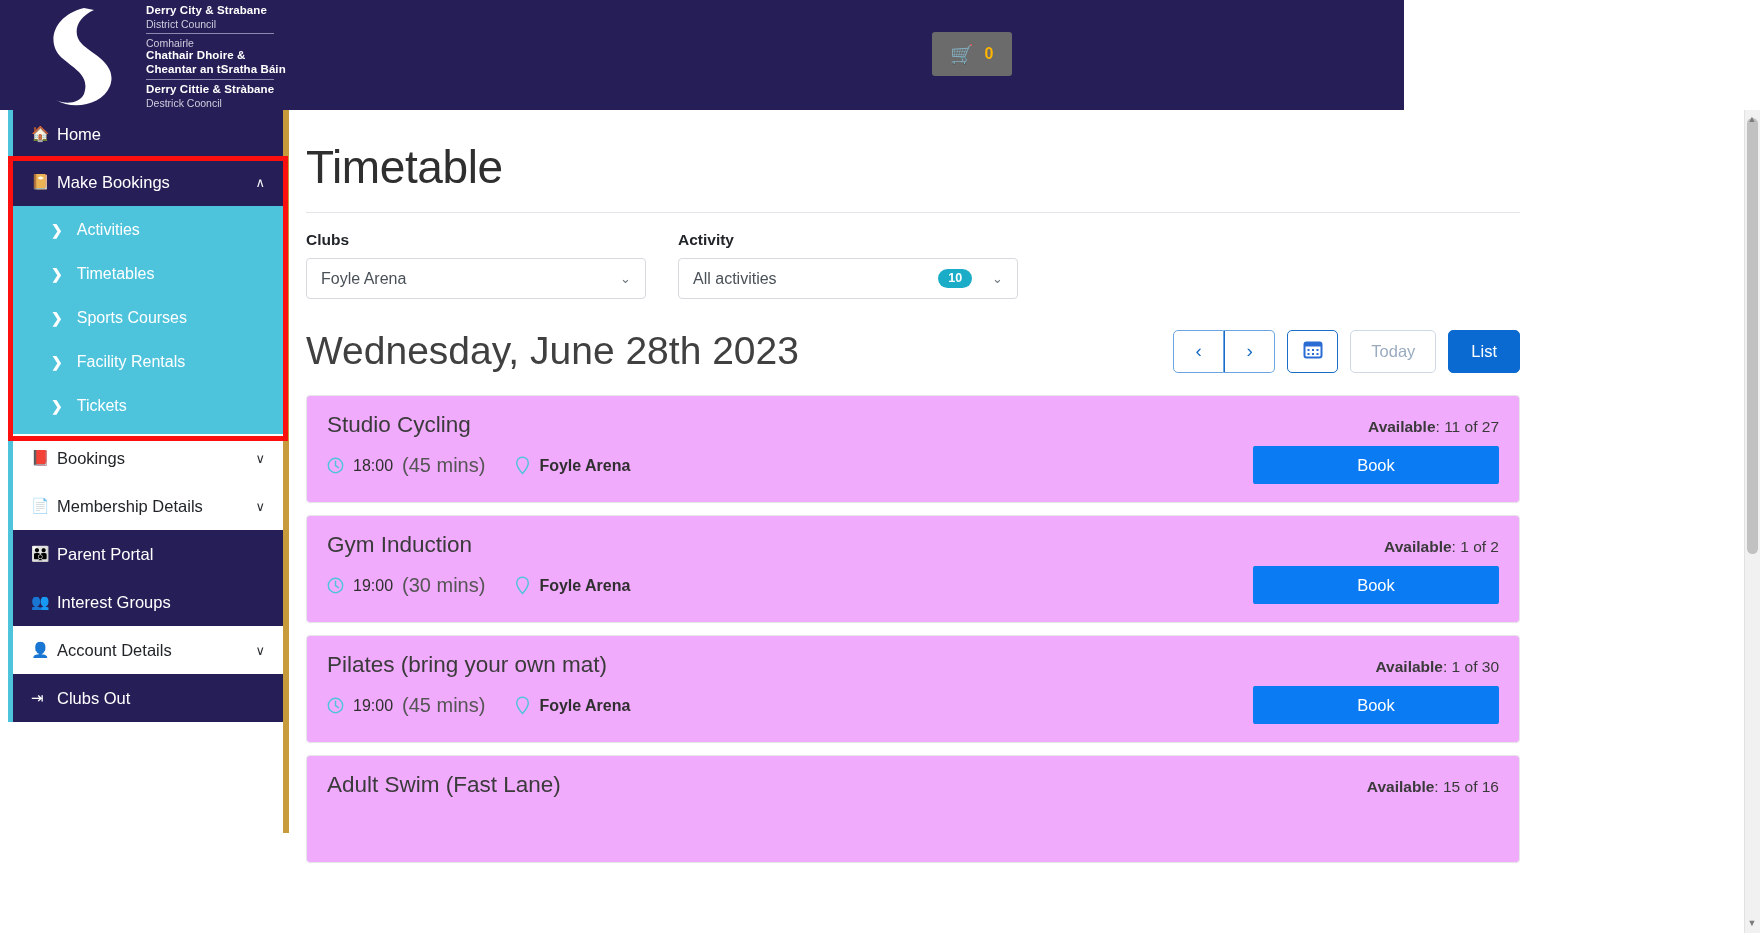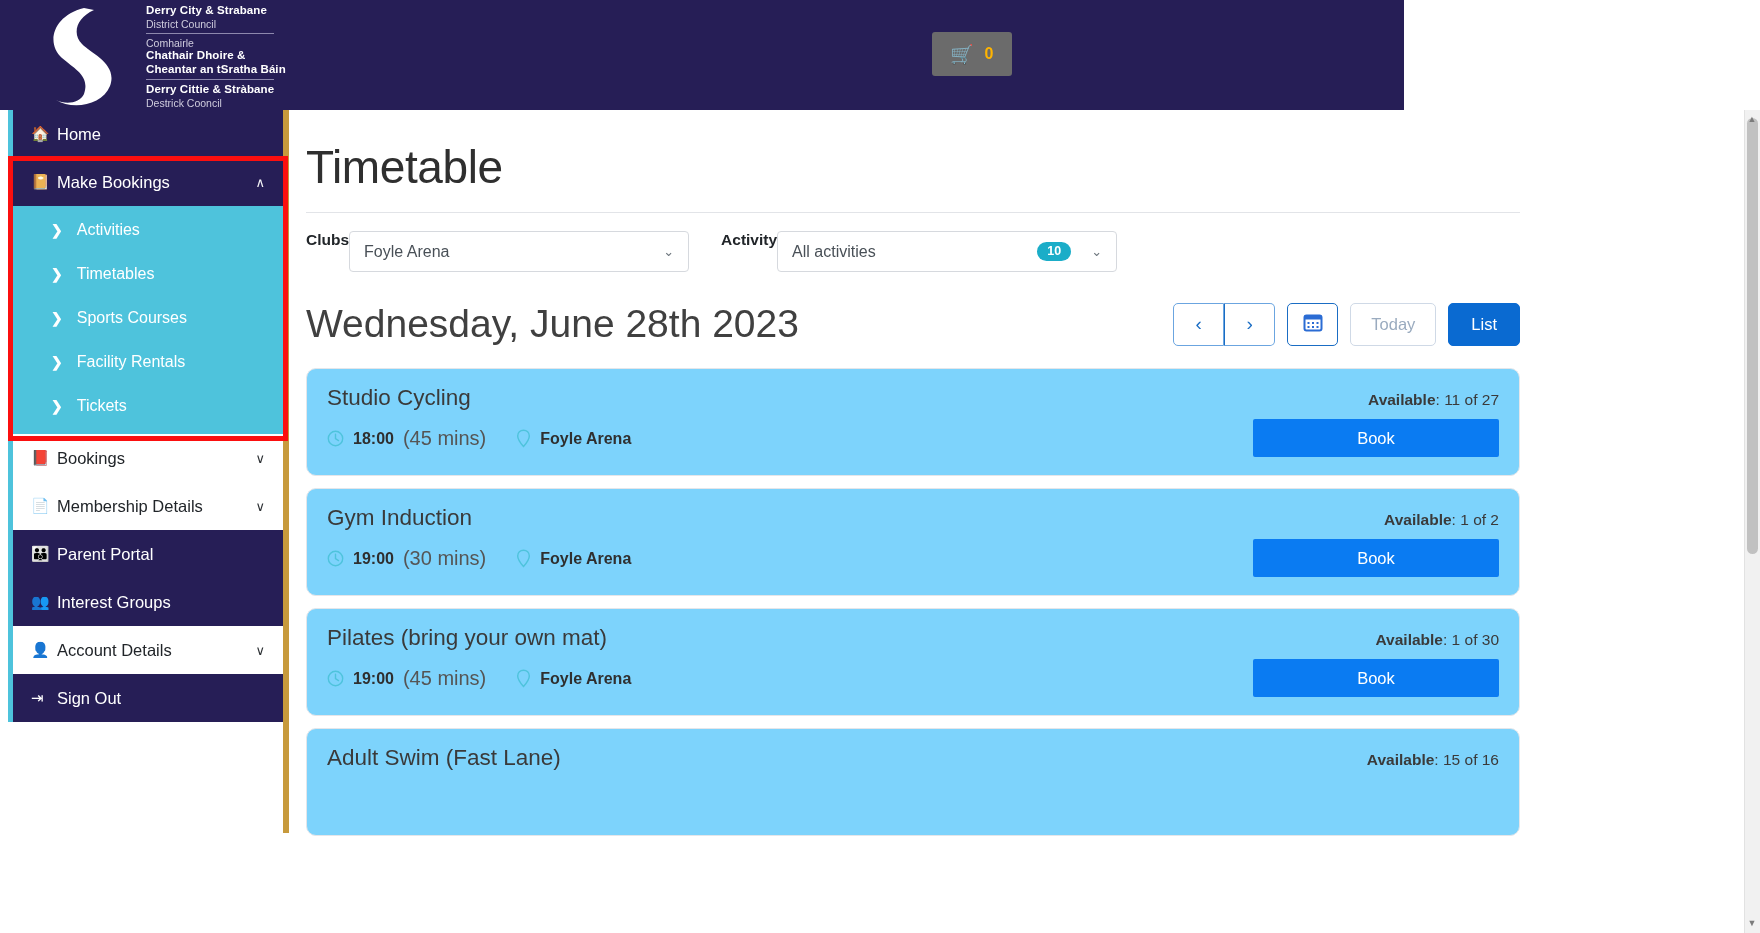"Clubs" .field { flex-direction: none -> column }
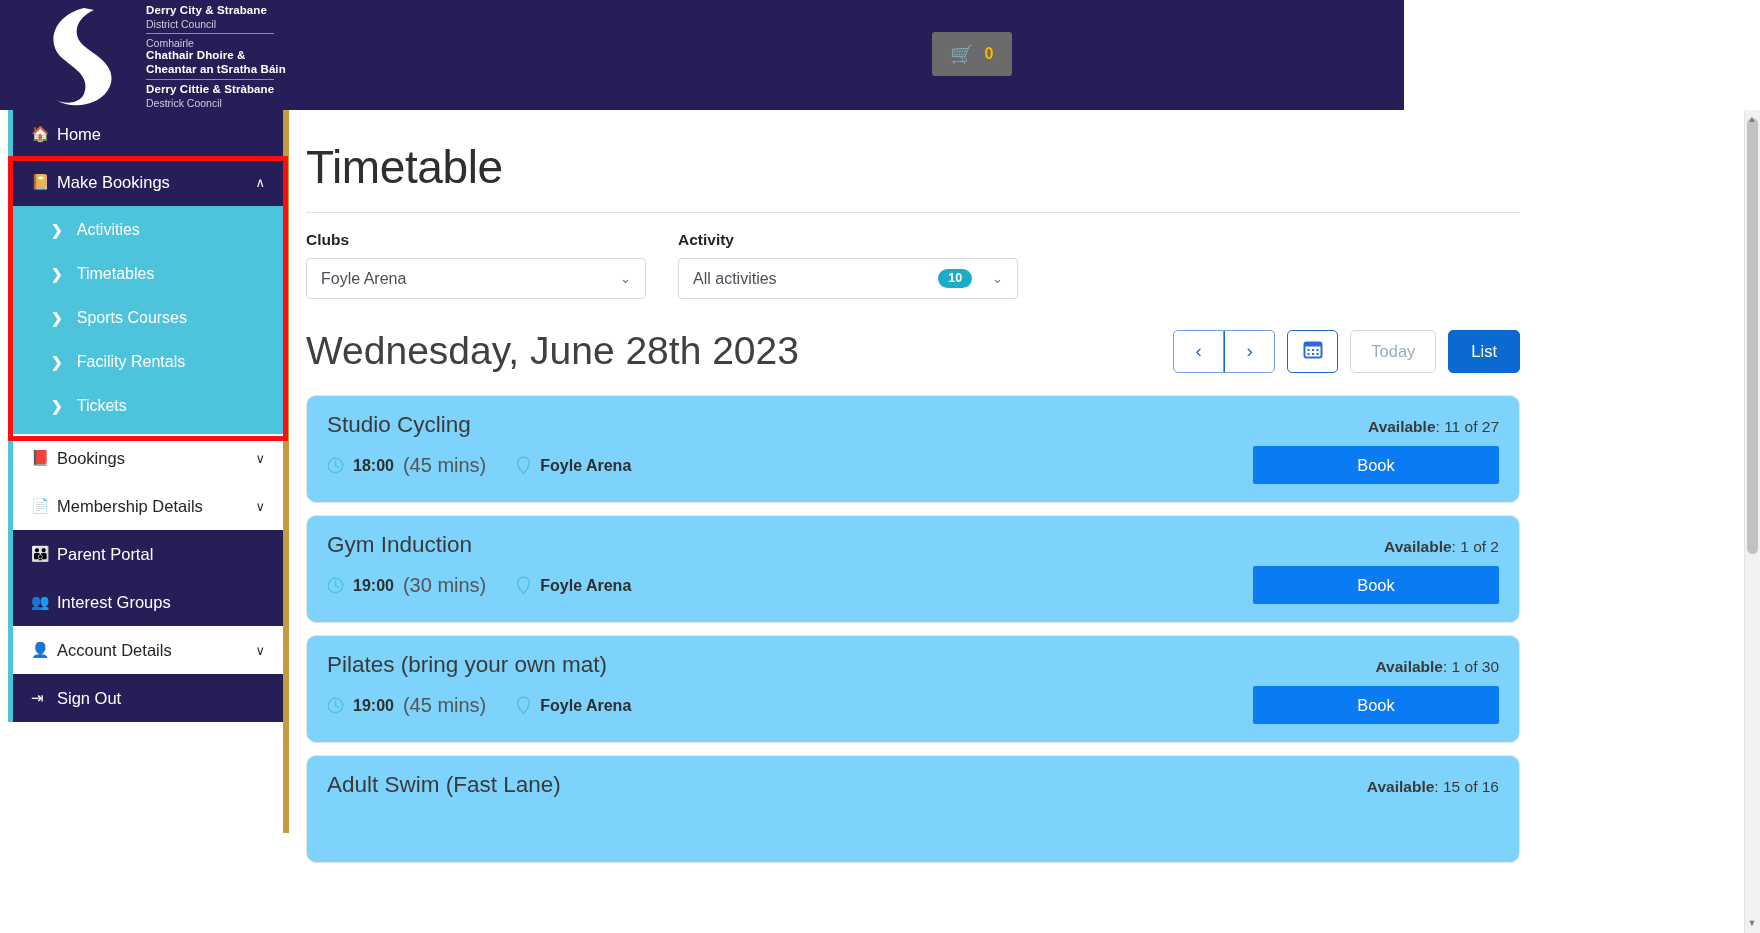"Studio Cycling" .card { background: #7dd3fc -> #f0abfc; border-radius: 10px -> 4px }
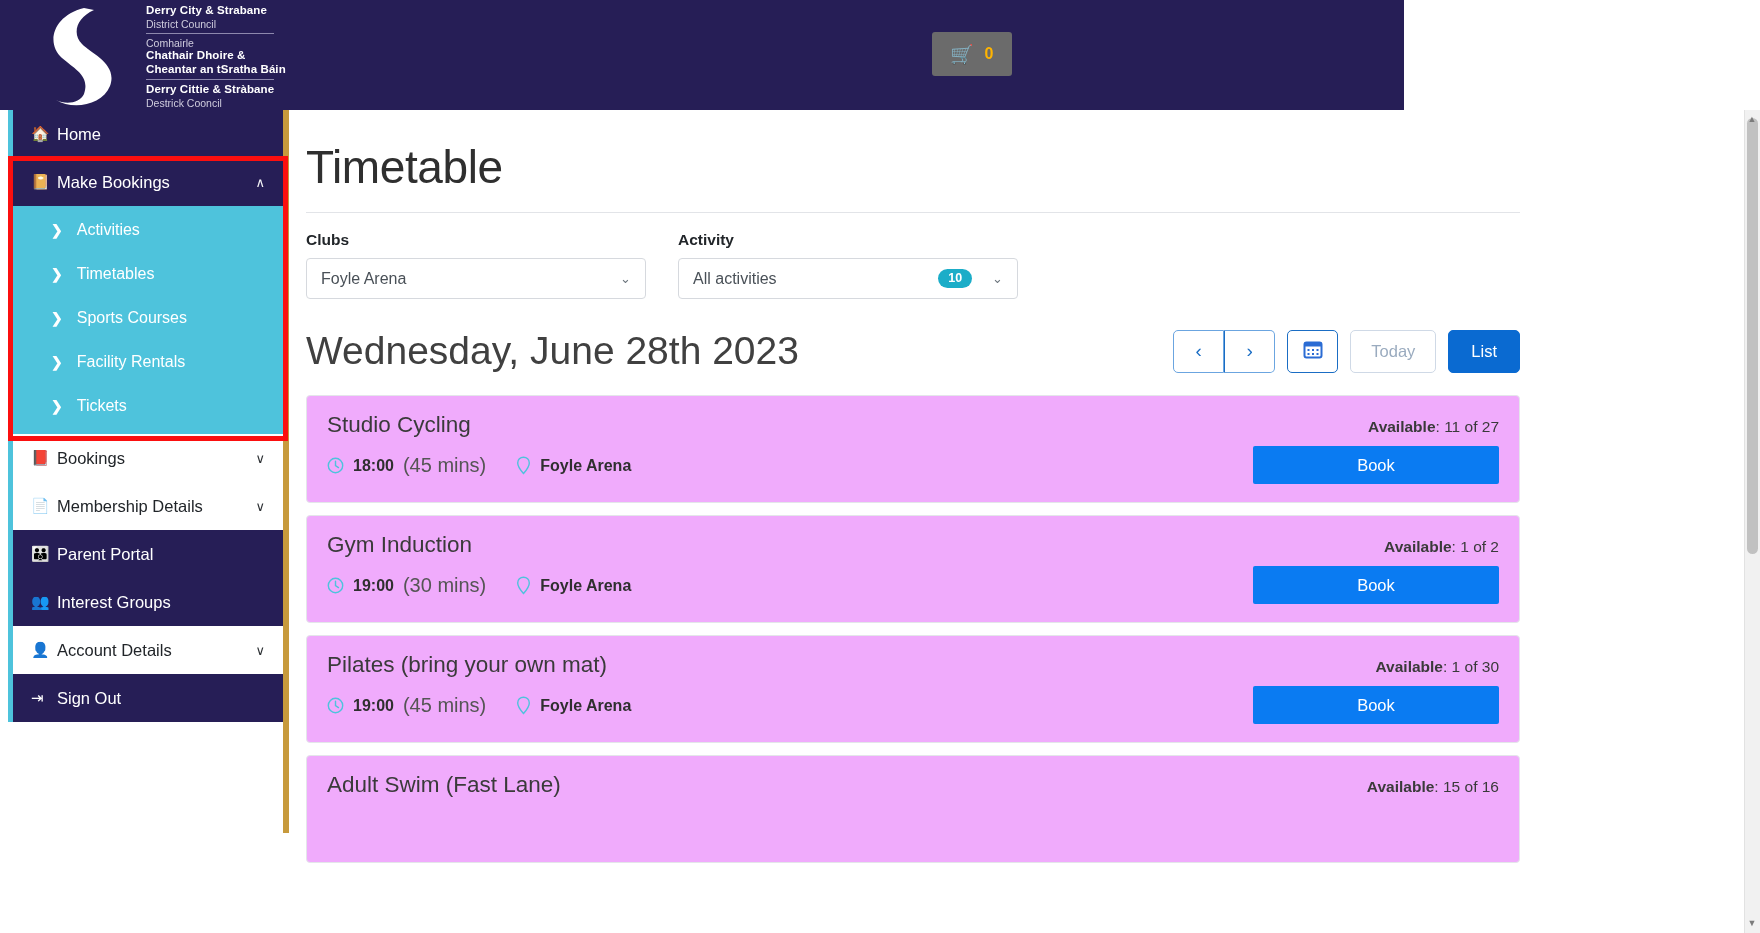"18:00" .meta .time { font-weight: bold -> normal }
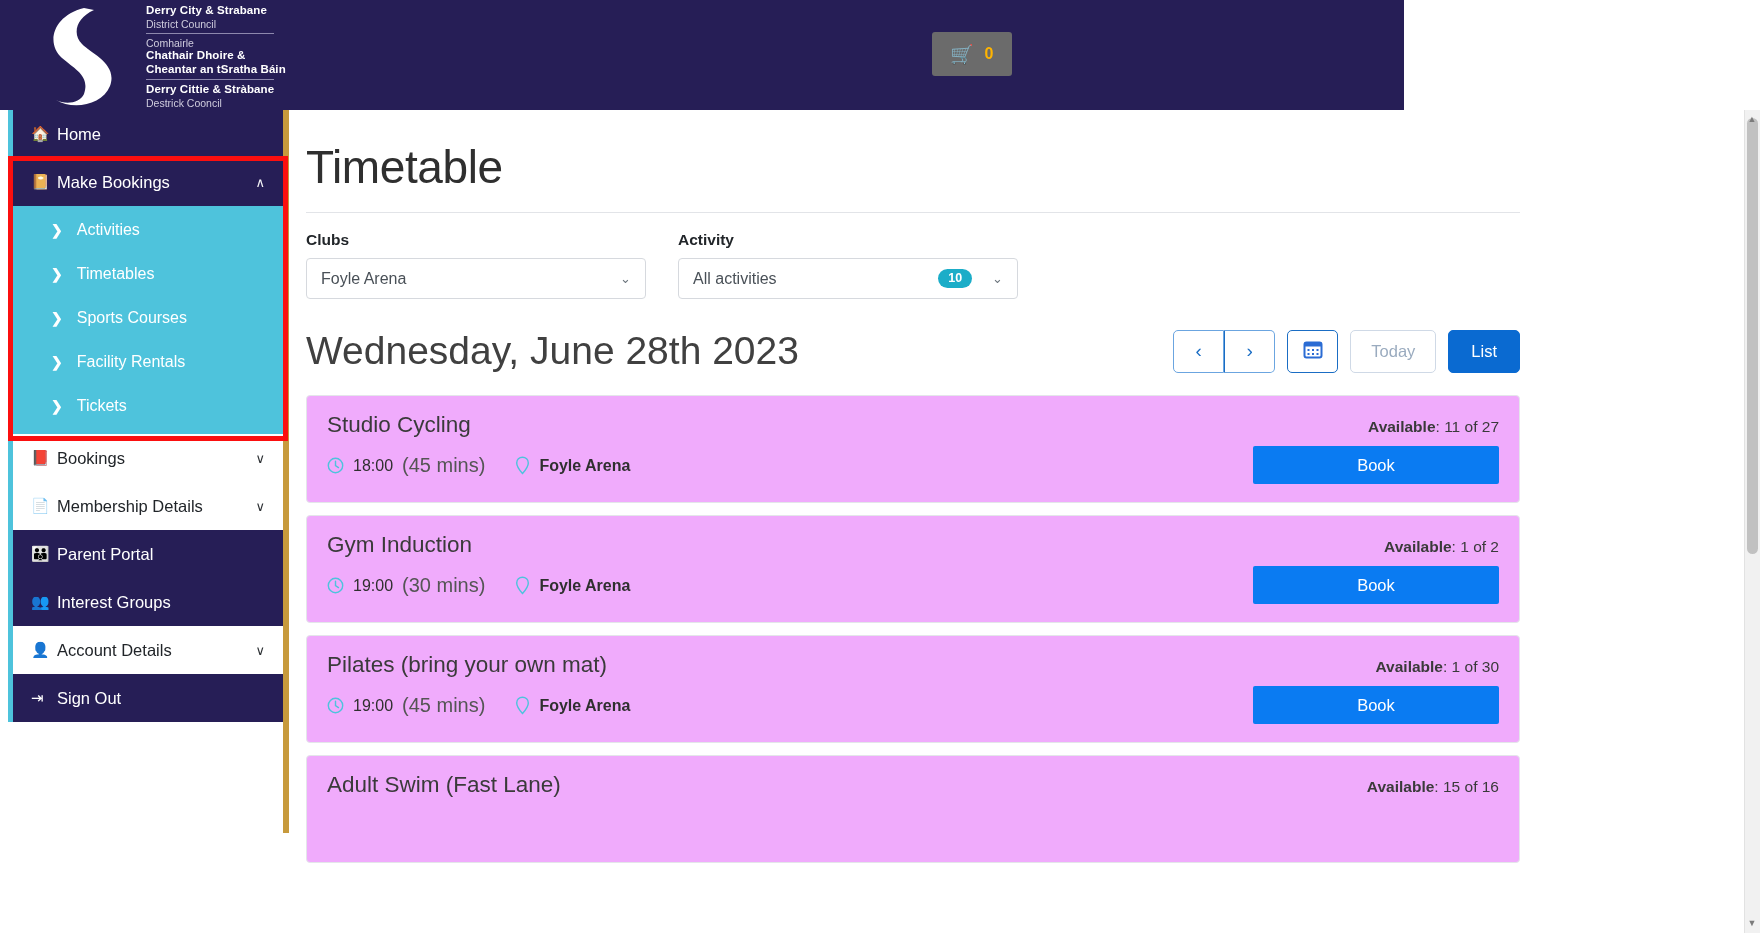"Sign Out" span.lbl { text: Sign -> Clubs }
